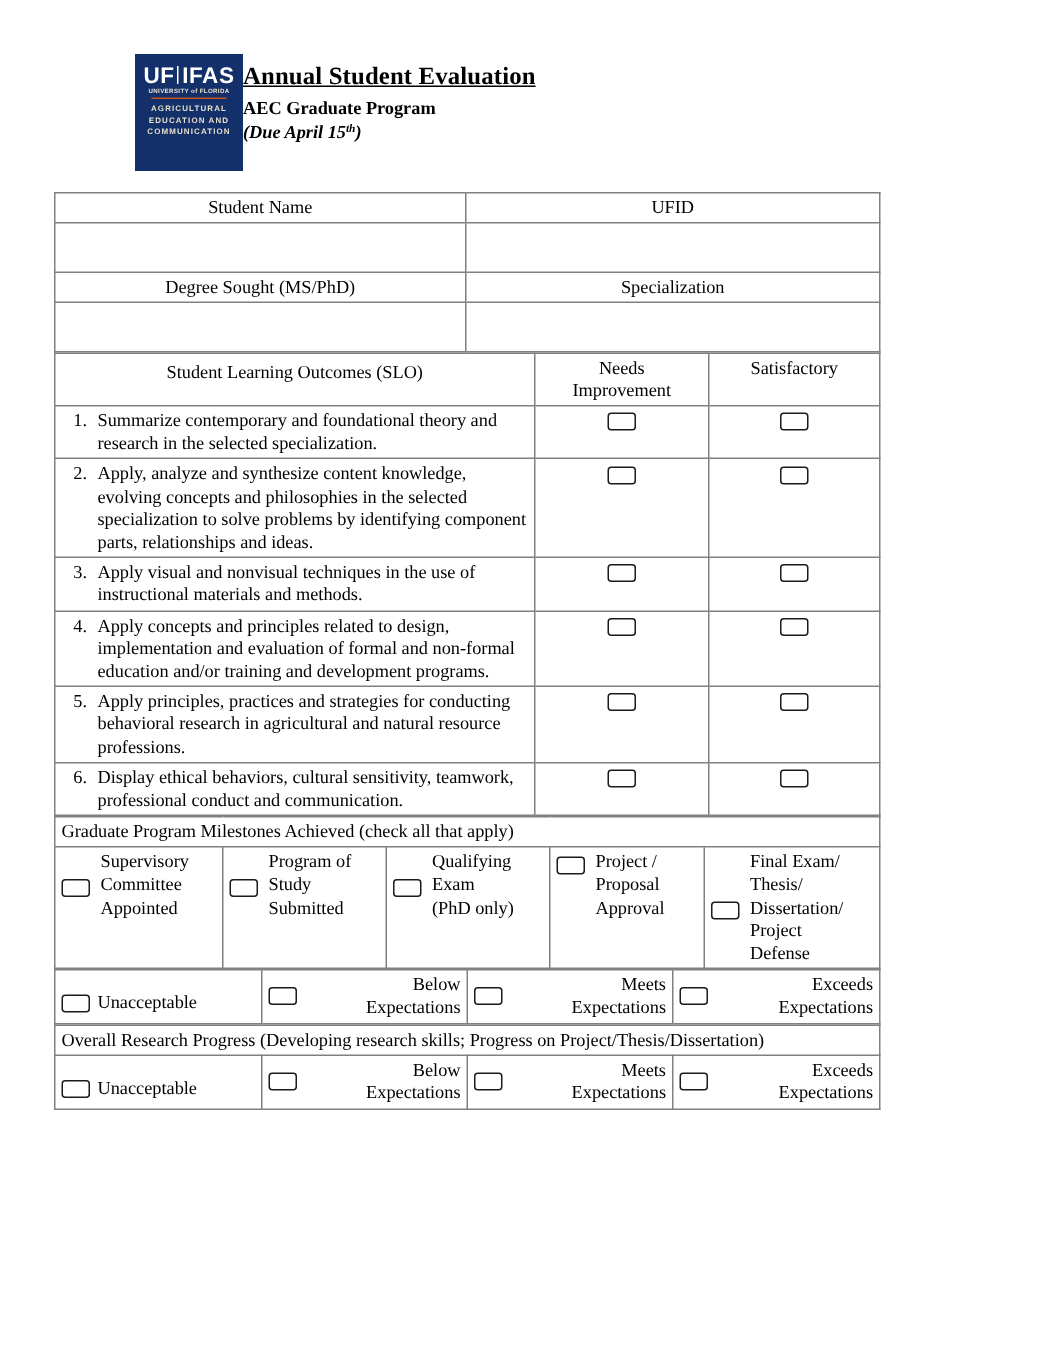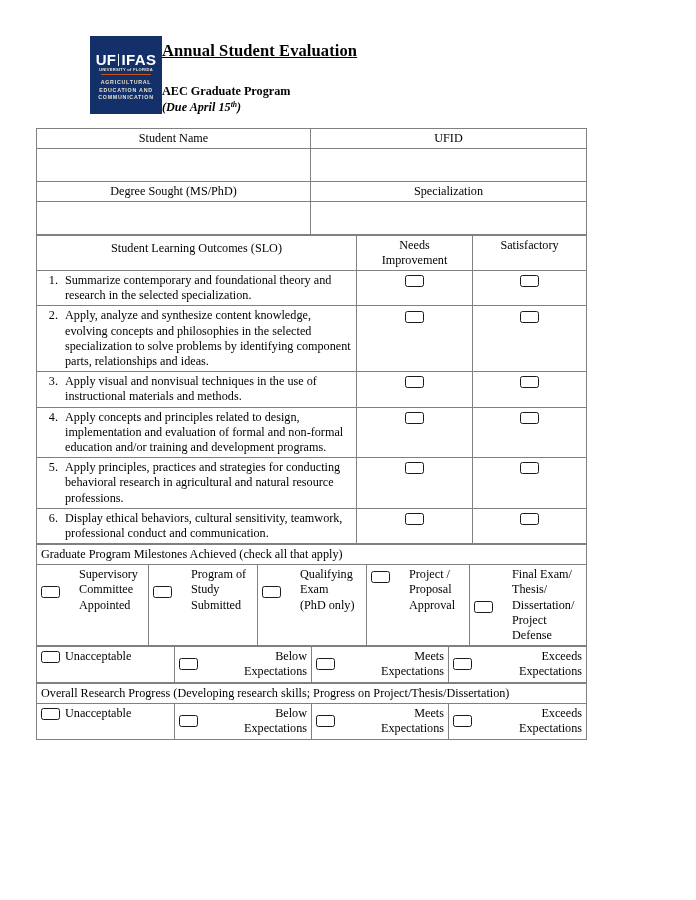"UF IFAS" .logo { padding: 16px 5px 4px 5px -> 7px 5px 4px 5px }
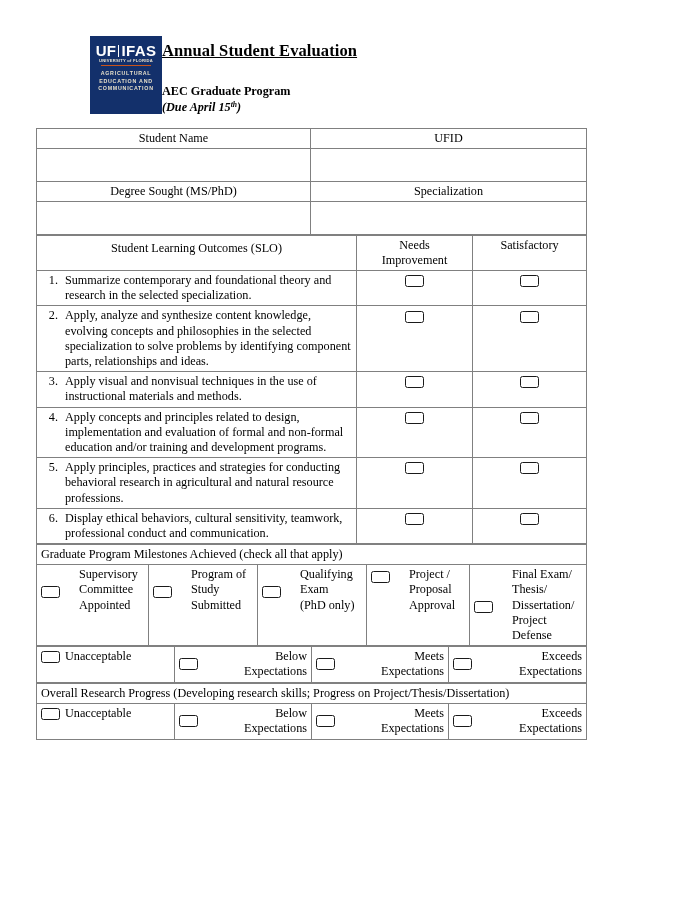"AEC Graduate Program" .doc-sub1 { margin-top: 23px -> 4px }
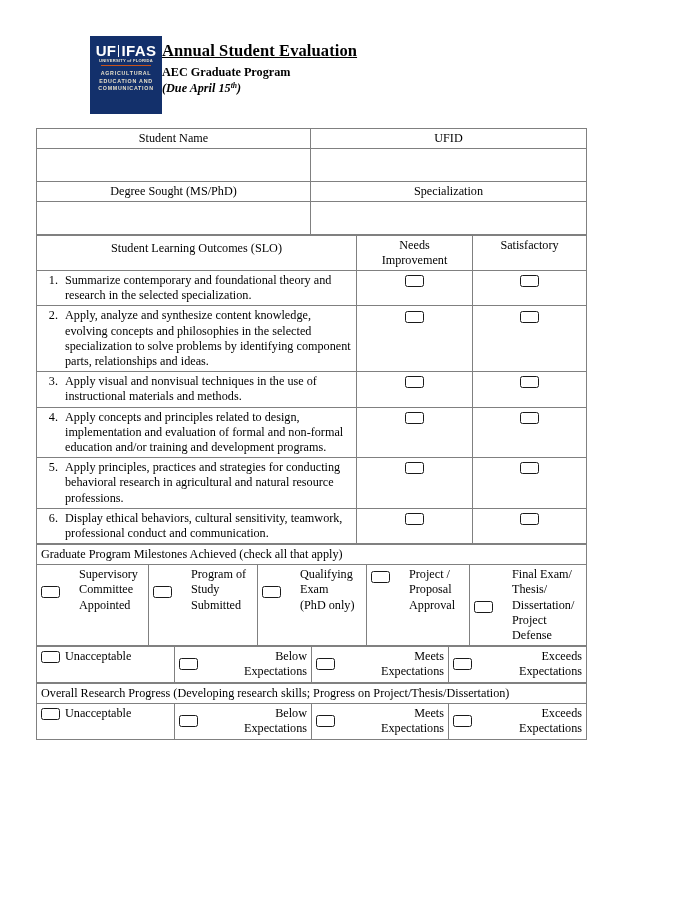"Supervisory" .miles-lbl { margin-left: 12px -> none }
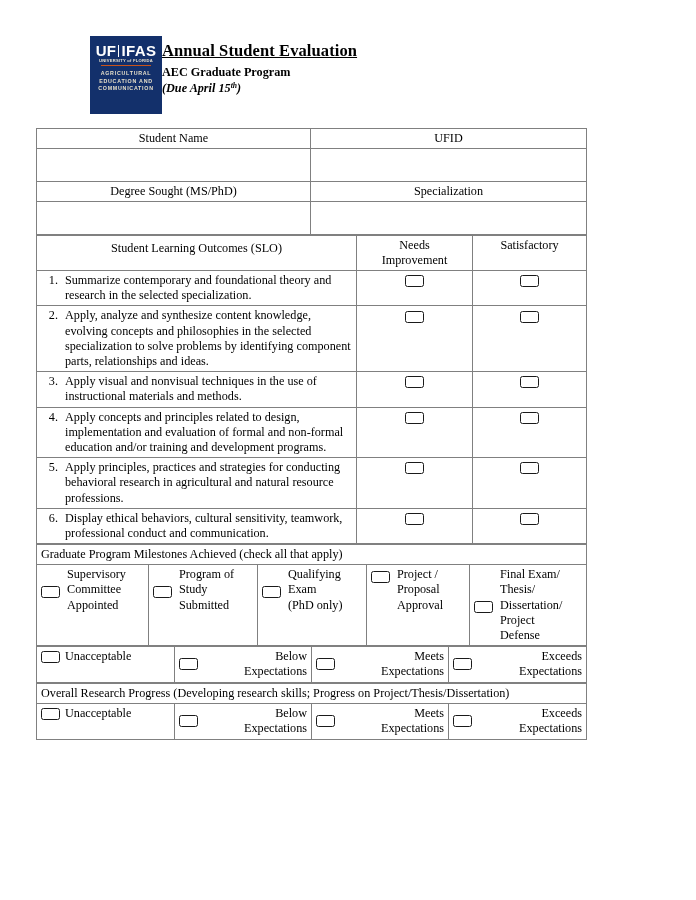"Unacceptable" .prog-inline { margin-top: none -> 12px }
